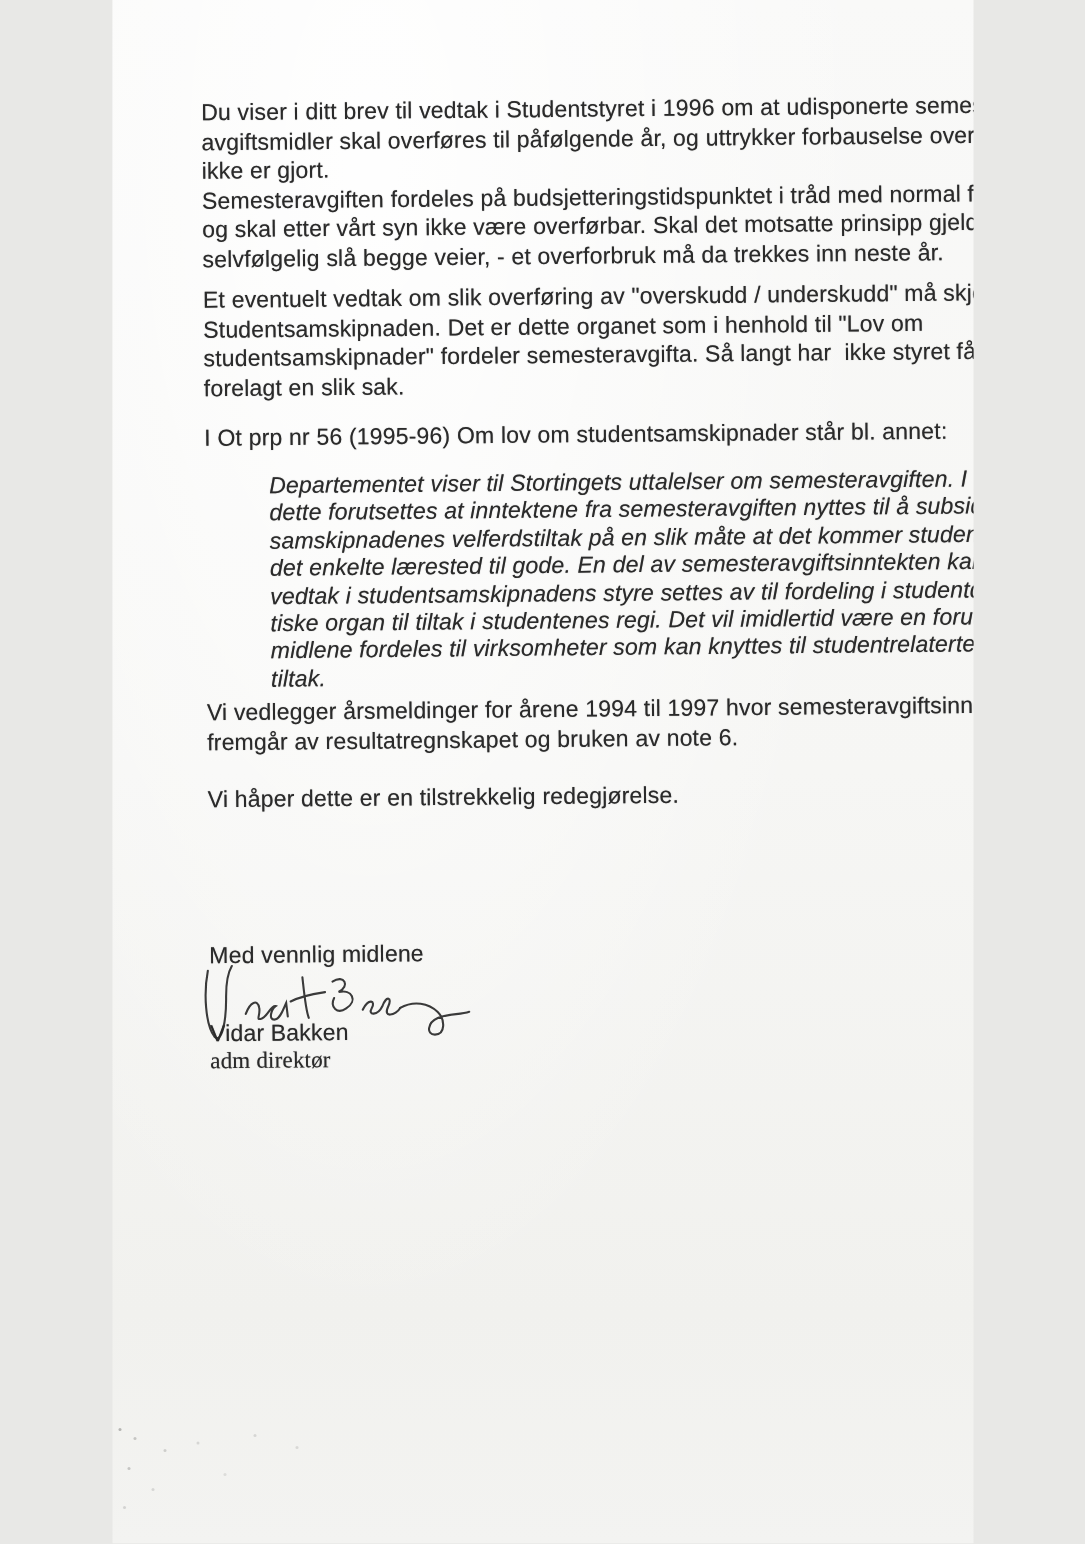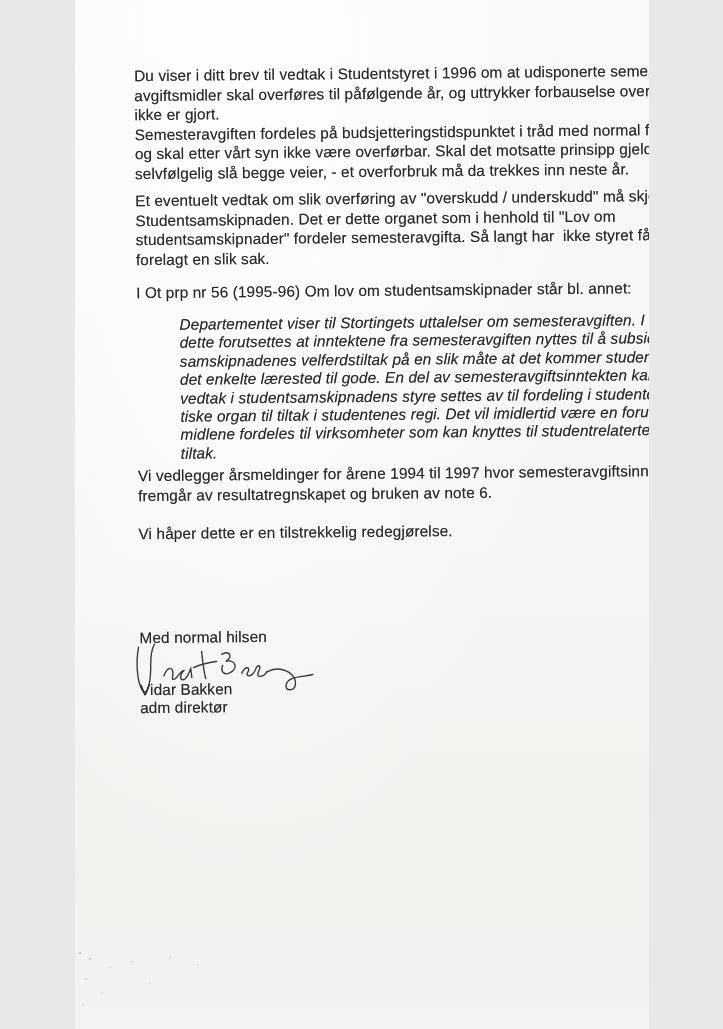"Med normal hilsen" div.para { text: normal hilsen -> vennlig midlene }
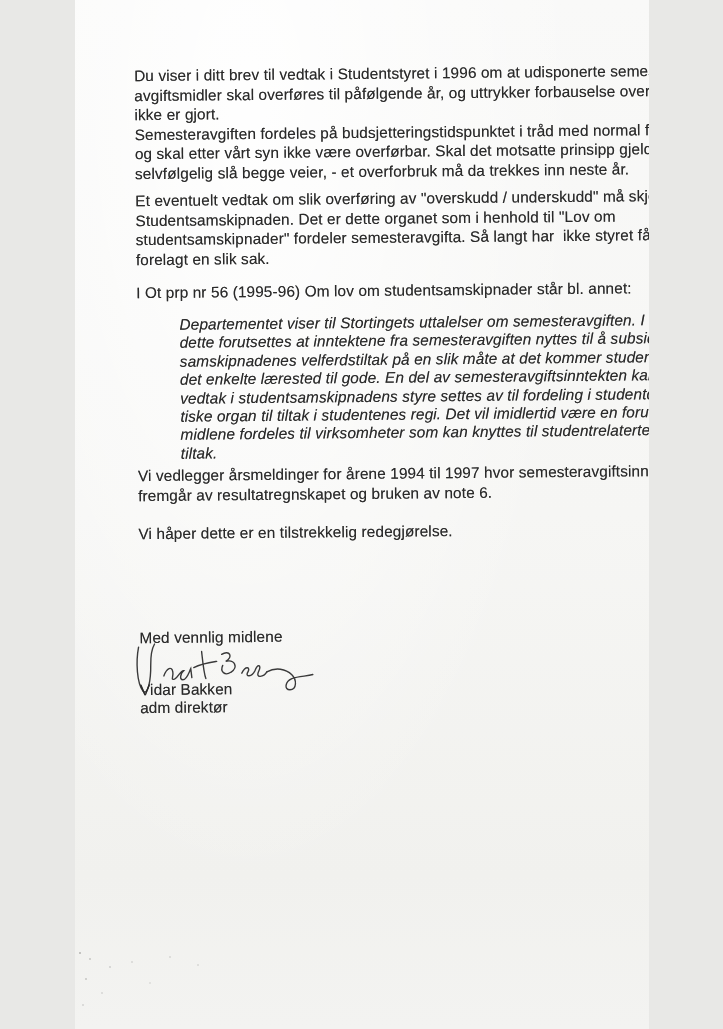"adm direktør" #signer-title { font-family: none -> Liberation Serif, serif }
